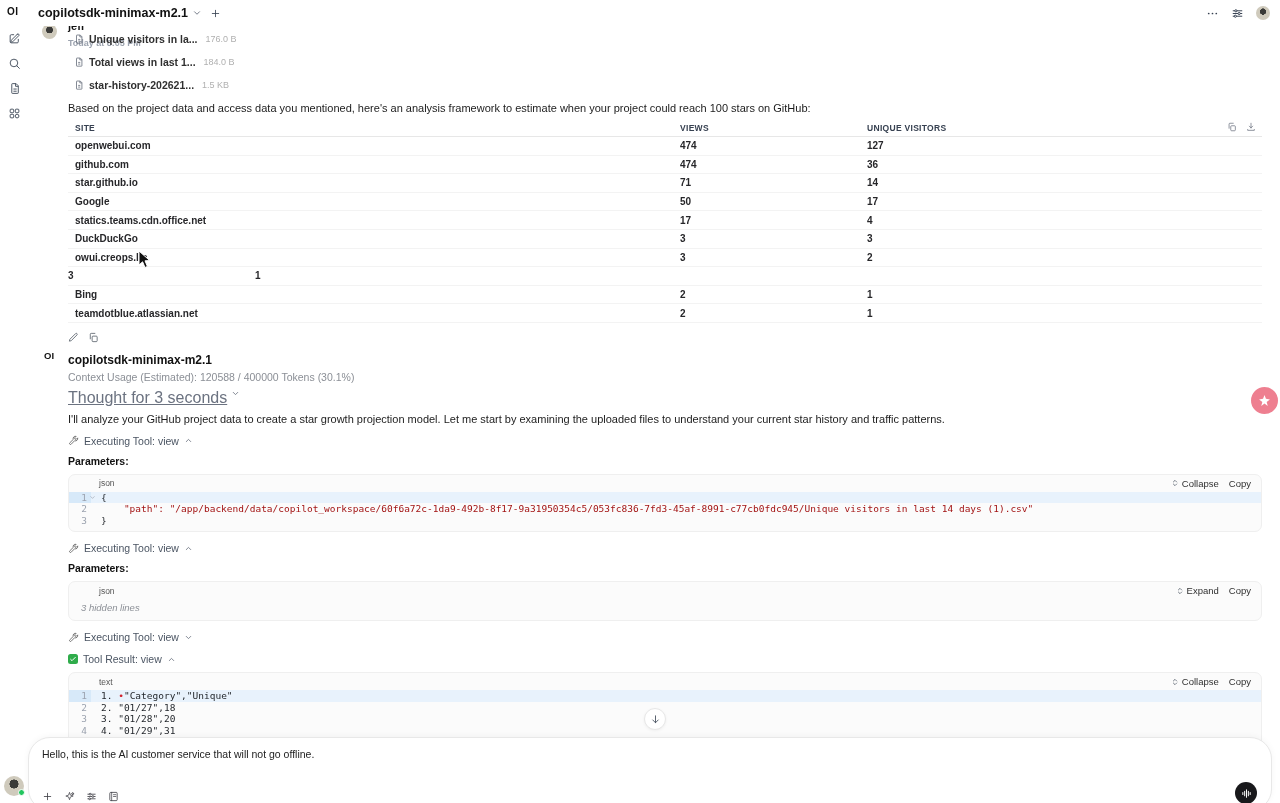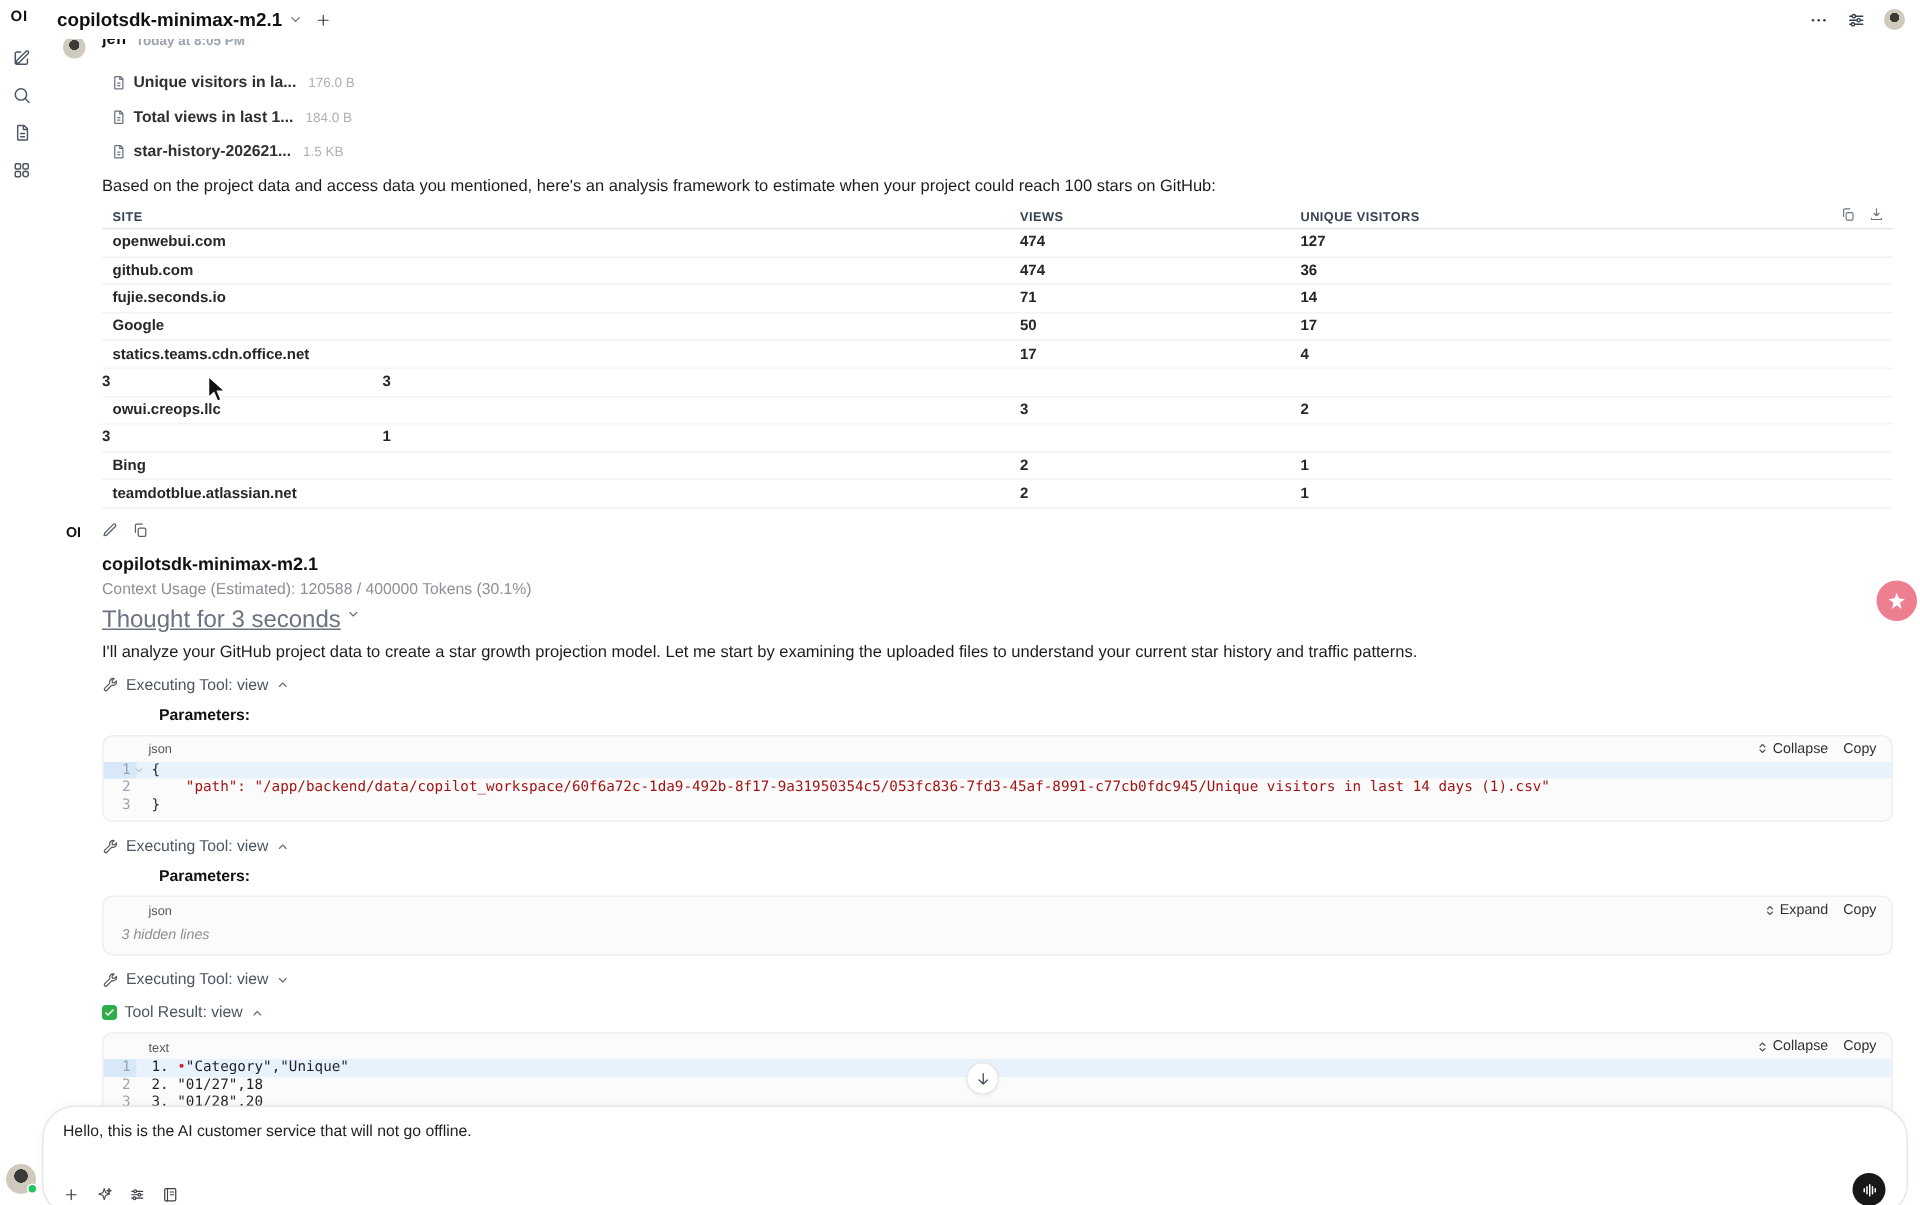"jeff" .msg-head { align-items: flex-end -> flex-start; flex-direction: none -> column; margin-bottom: 16px -> 0 }
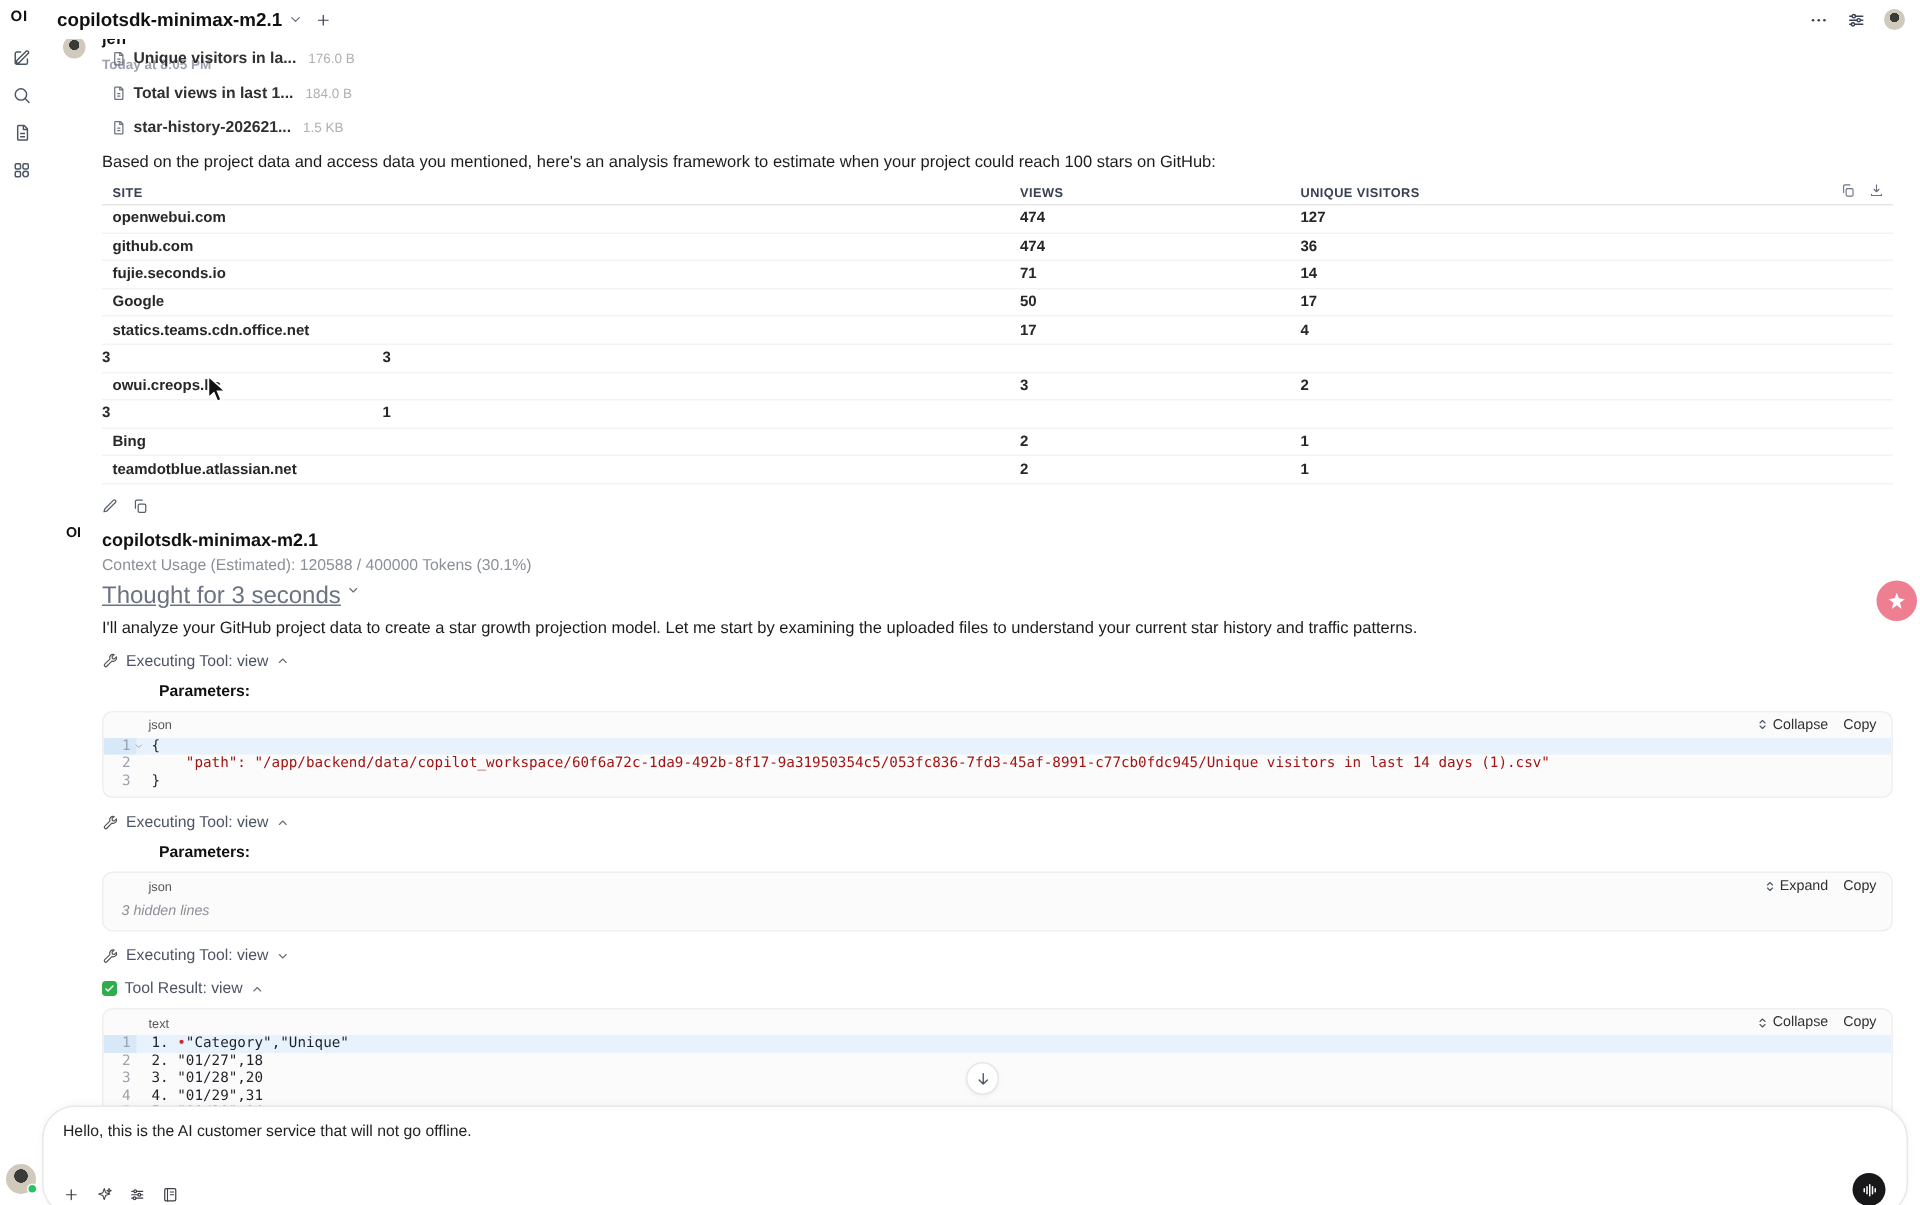"fujie.seconds.io" div.c1 { text: fujie.seconds.io -> star.github.io }
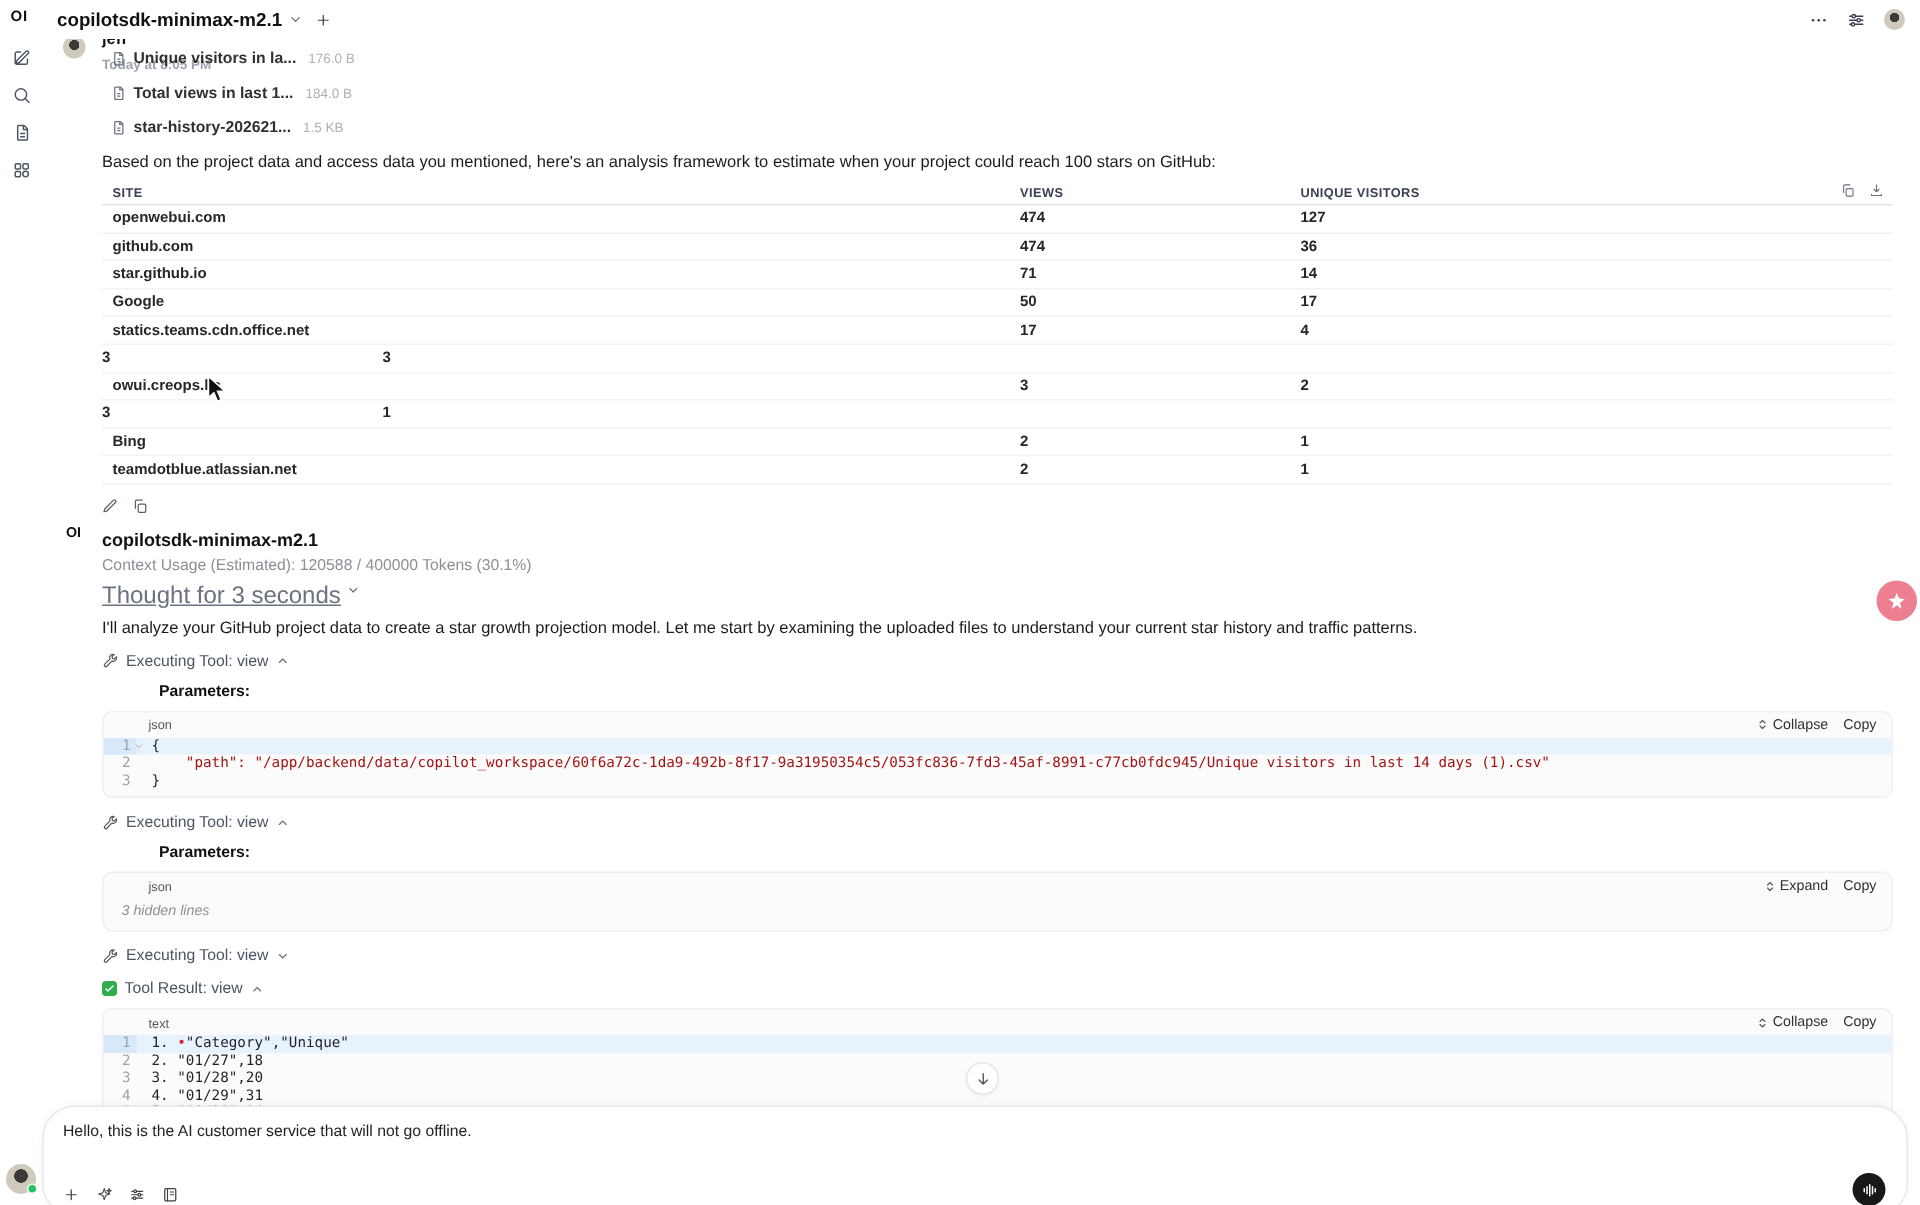"DuckDuckGo" div.c1 { html: none -> <div>DuckDuckGo</div> }
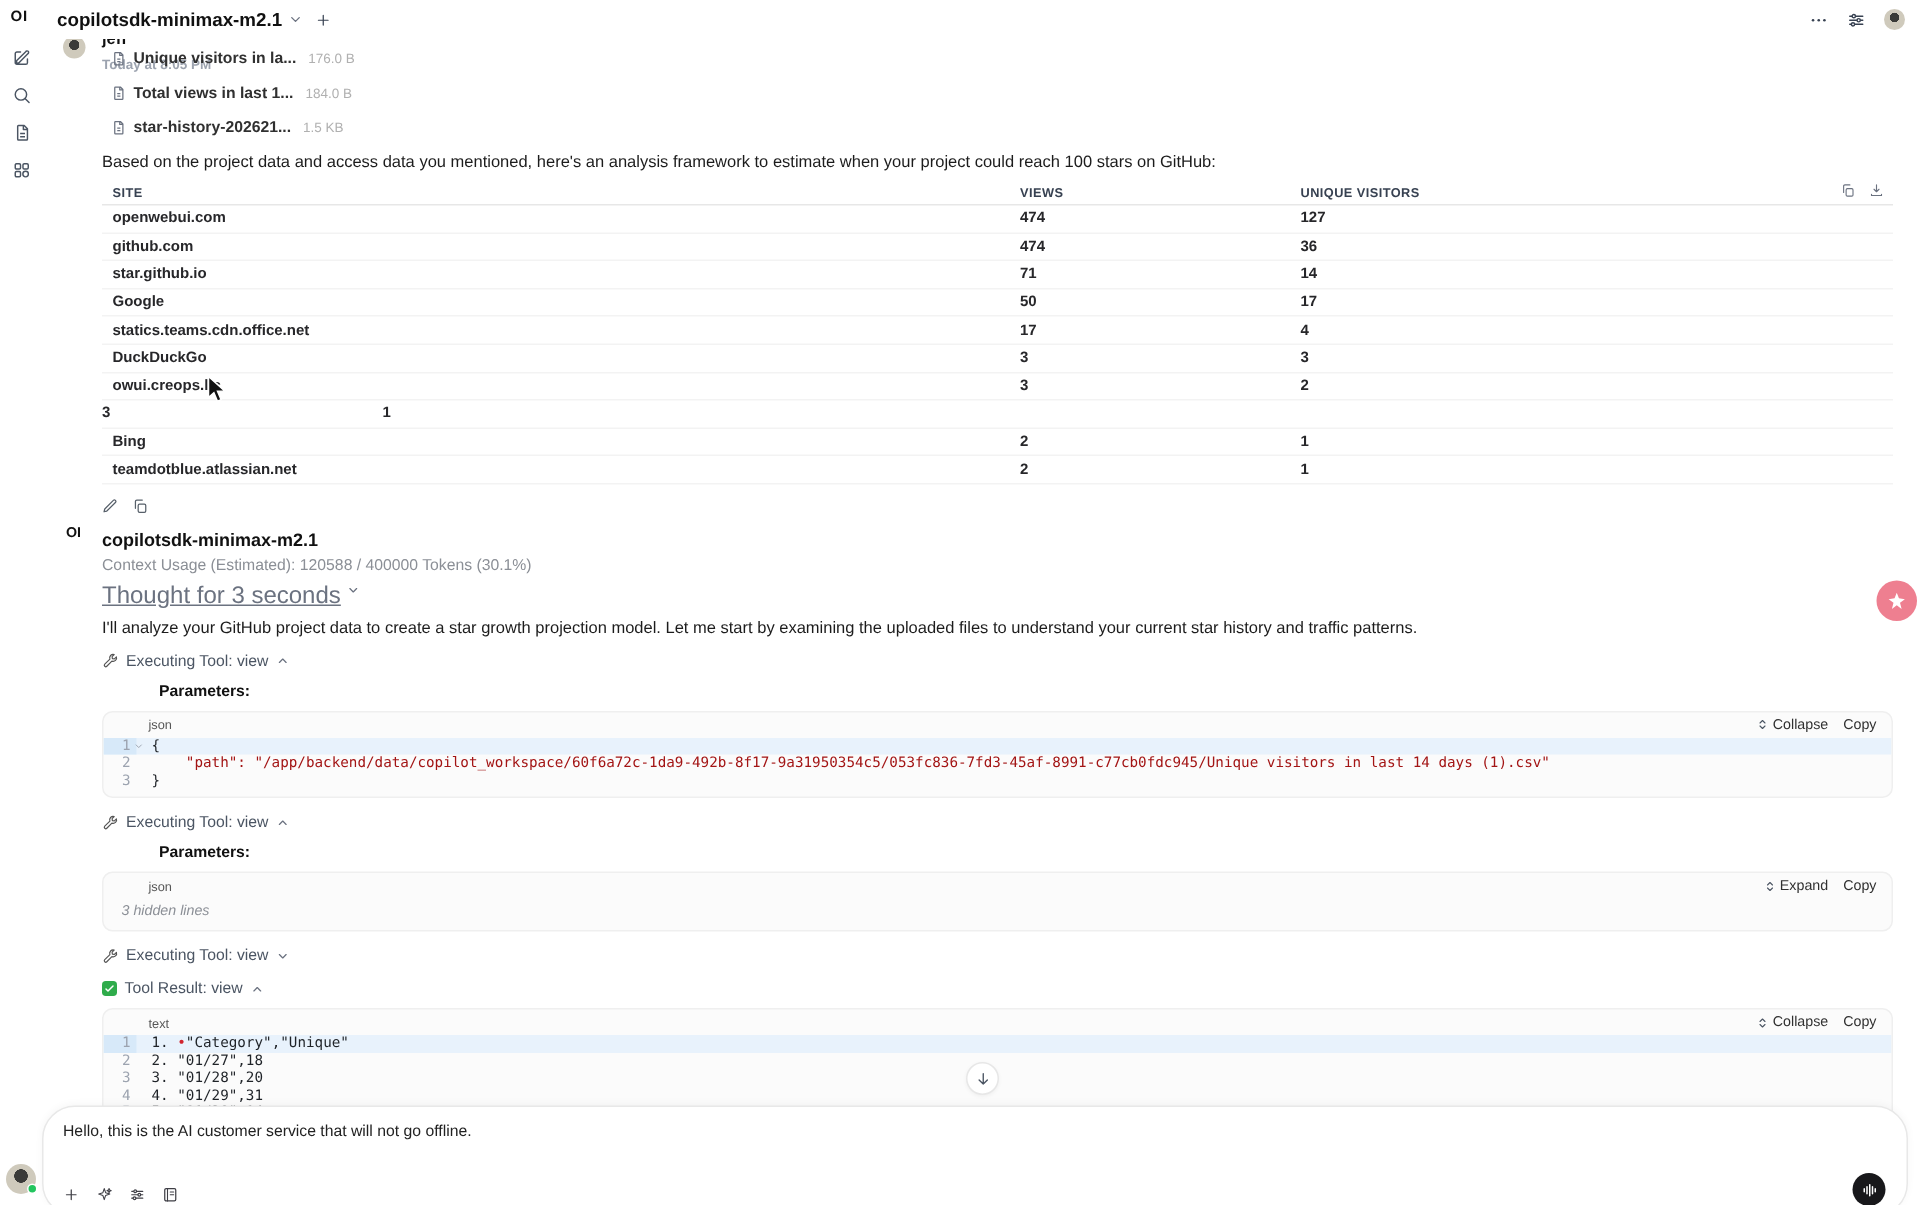"Parameters:" .params { margin-left: 38px -> none }
